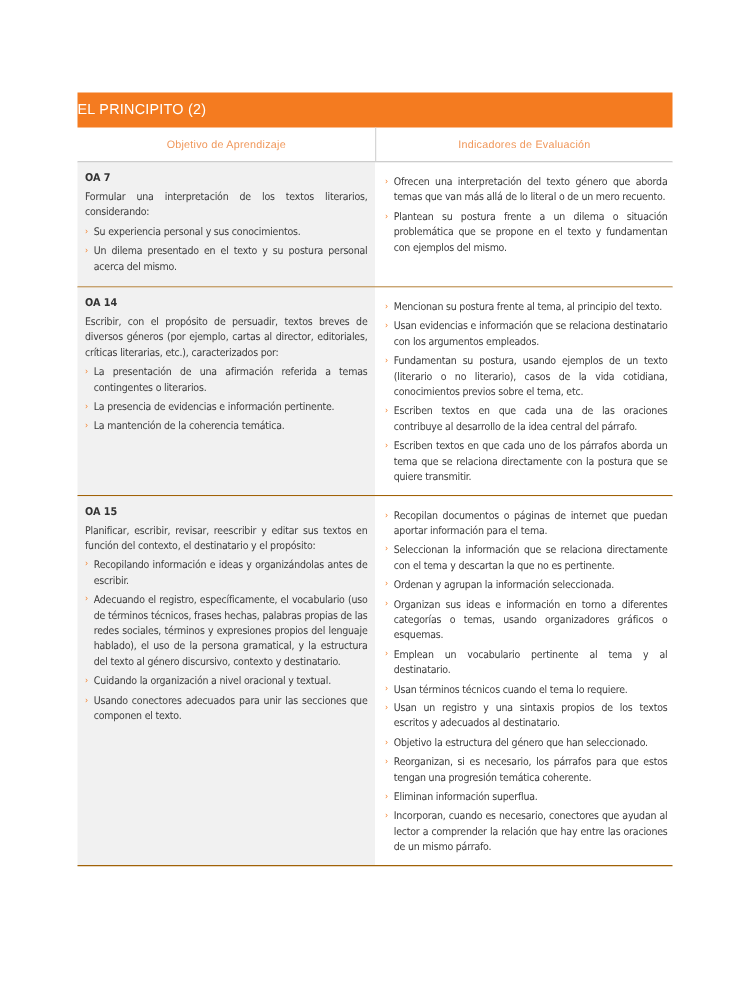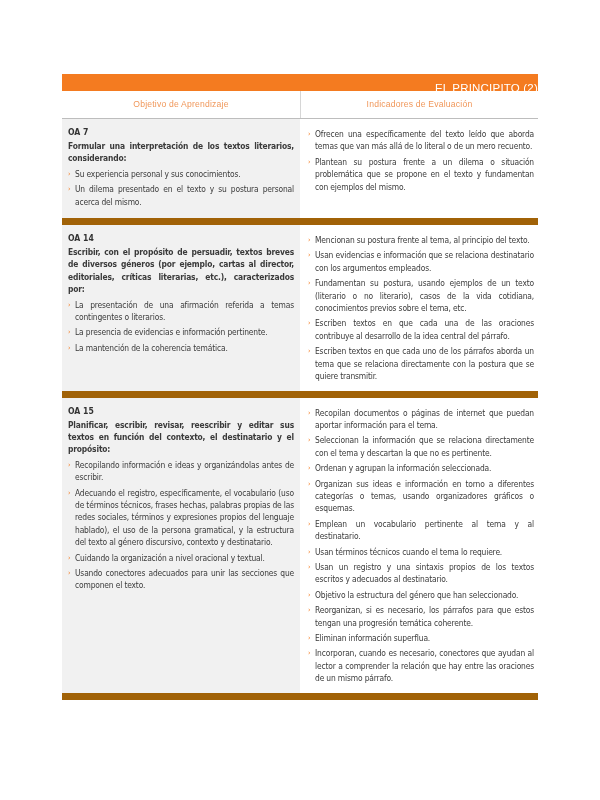"EL PRINCIPITO (2)" .title-bar { height: 17px -> 28px; text-align: right -> left }
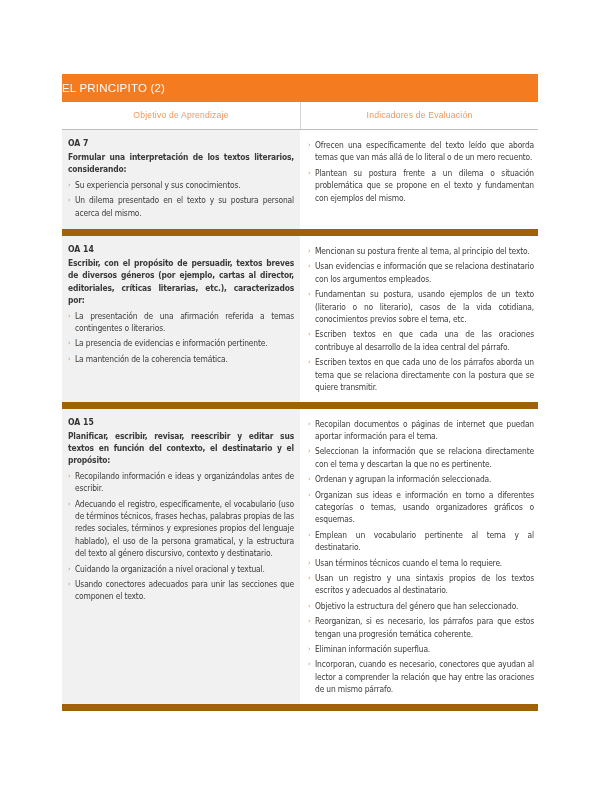"OA 7" .row { border-bottom: 7px solid #a16207 -> 1px solid #a16207 }
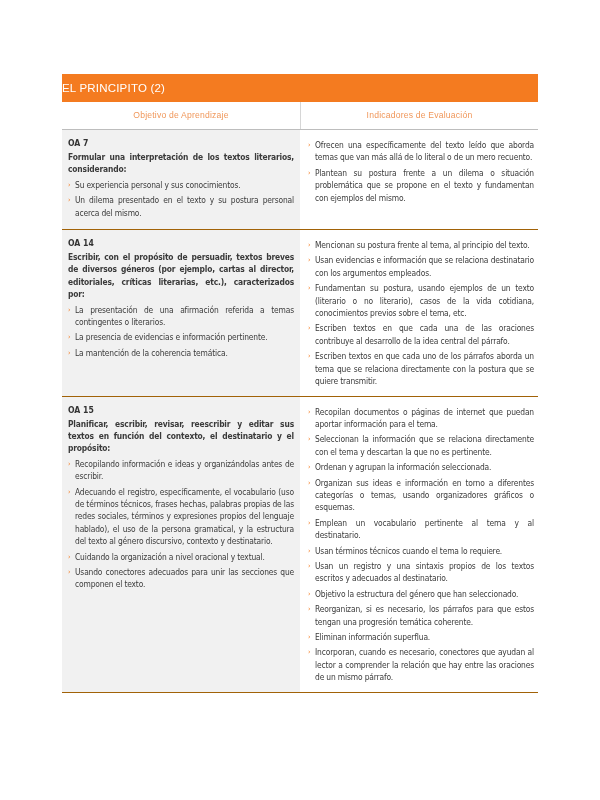"Ofrecen una específicamente del texto" span { text: específicamente del texto leído -> interpretación del texto género }
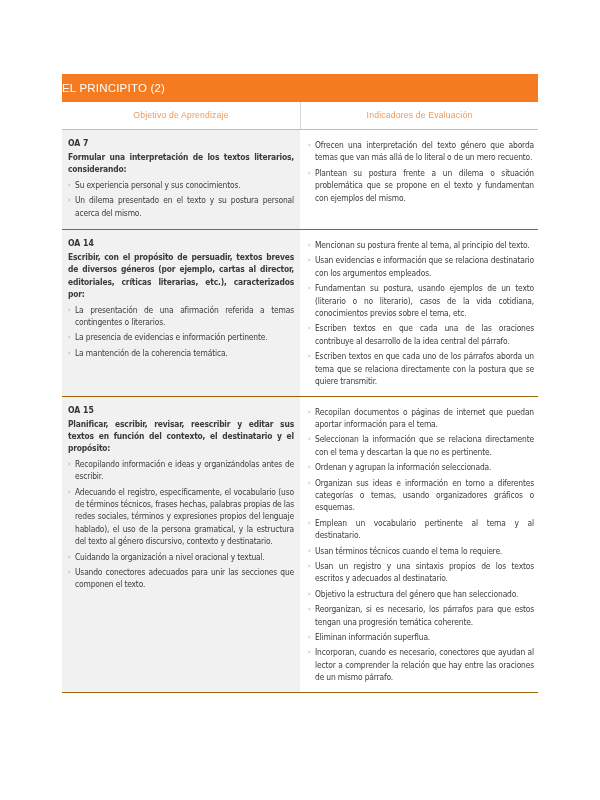"Formular una interpretación de los" .oa-text { font-weight: bold -> none }
